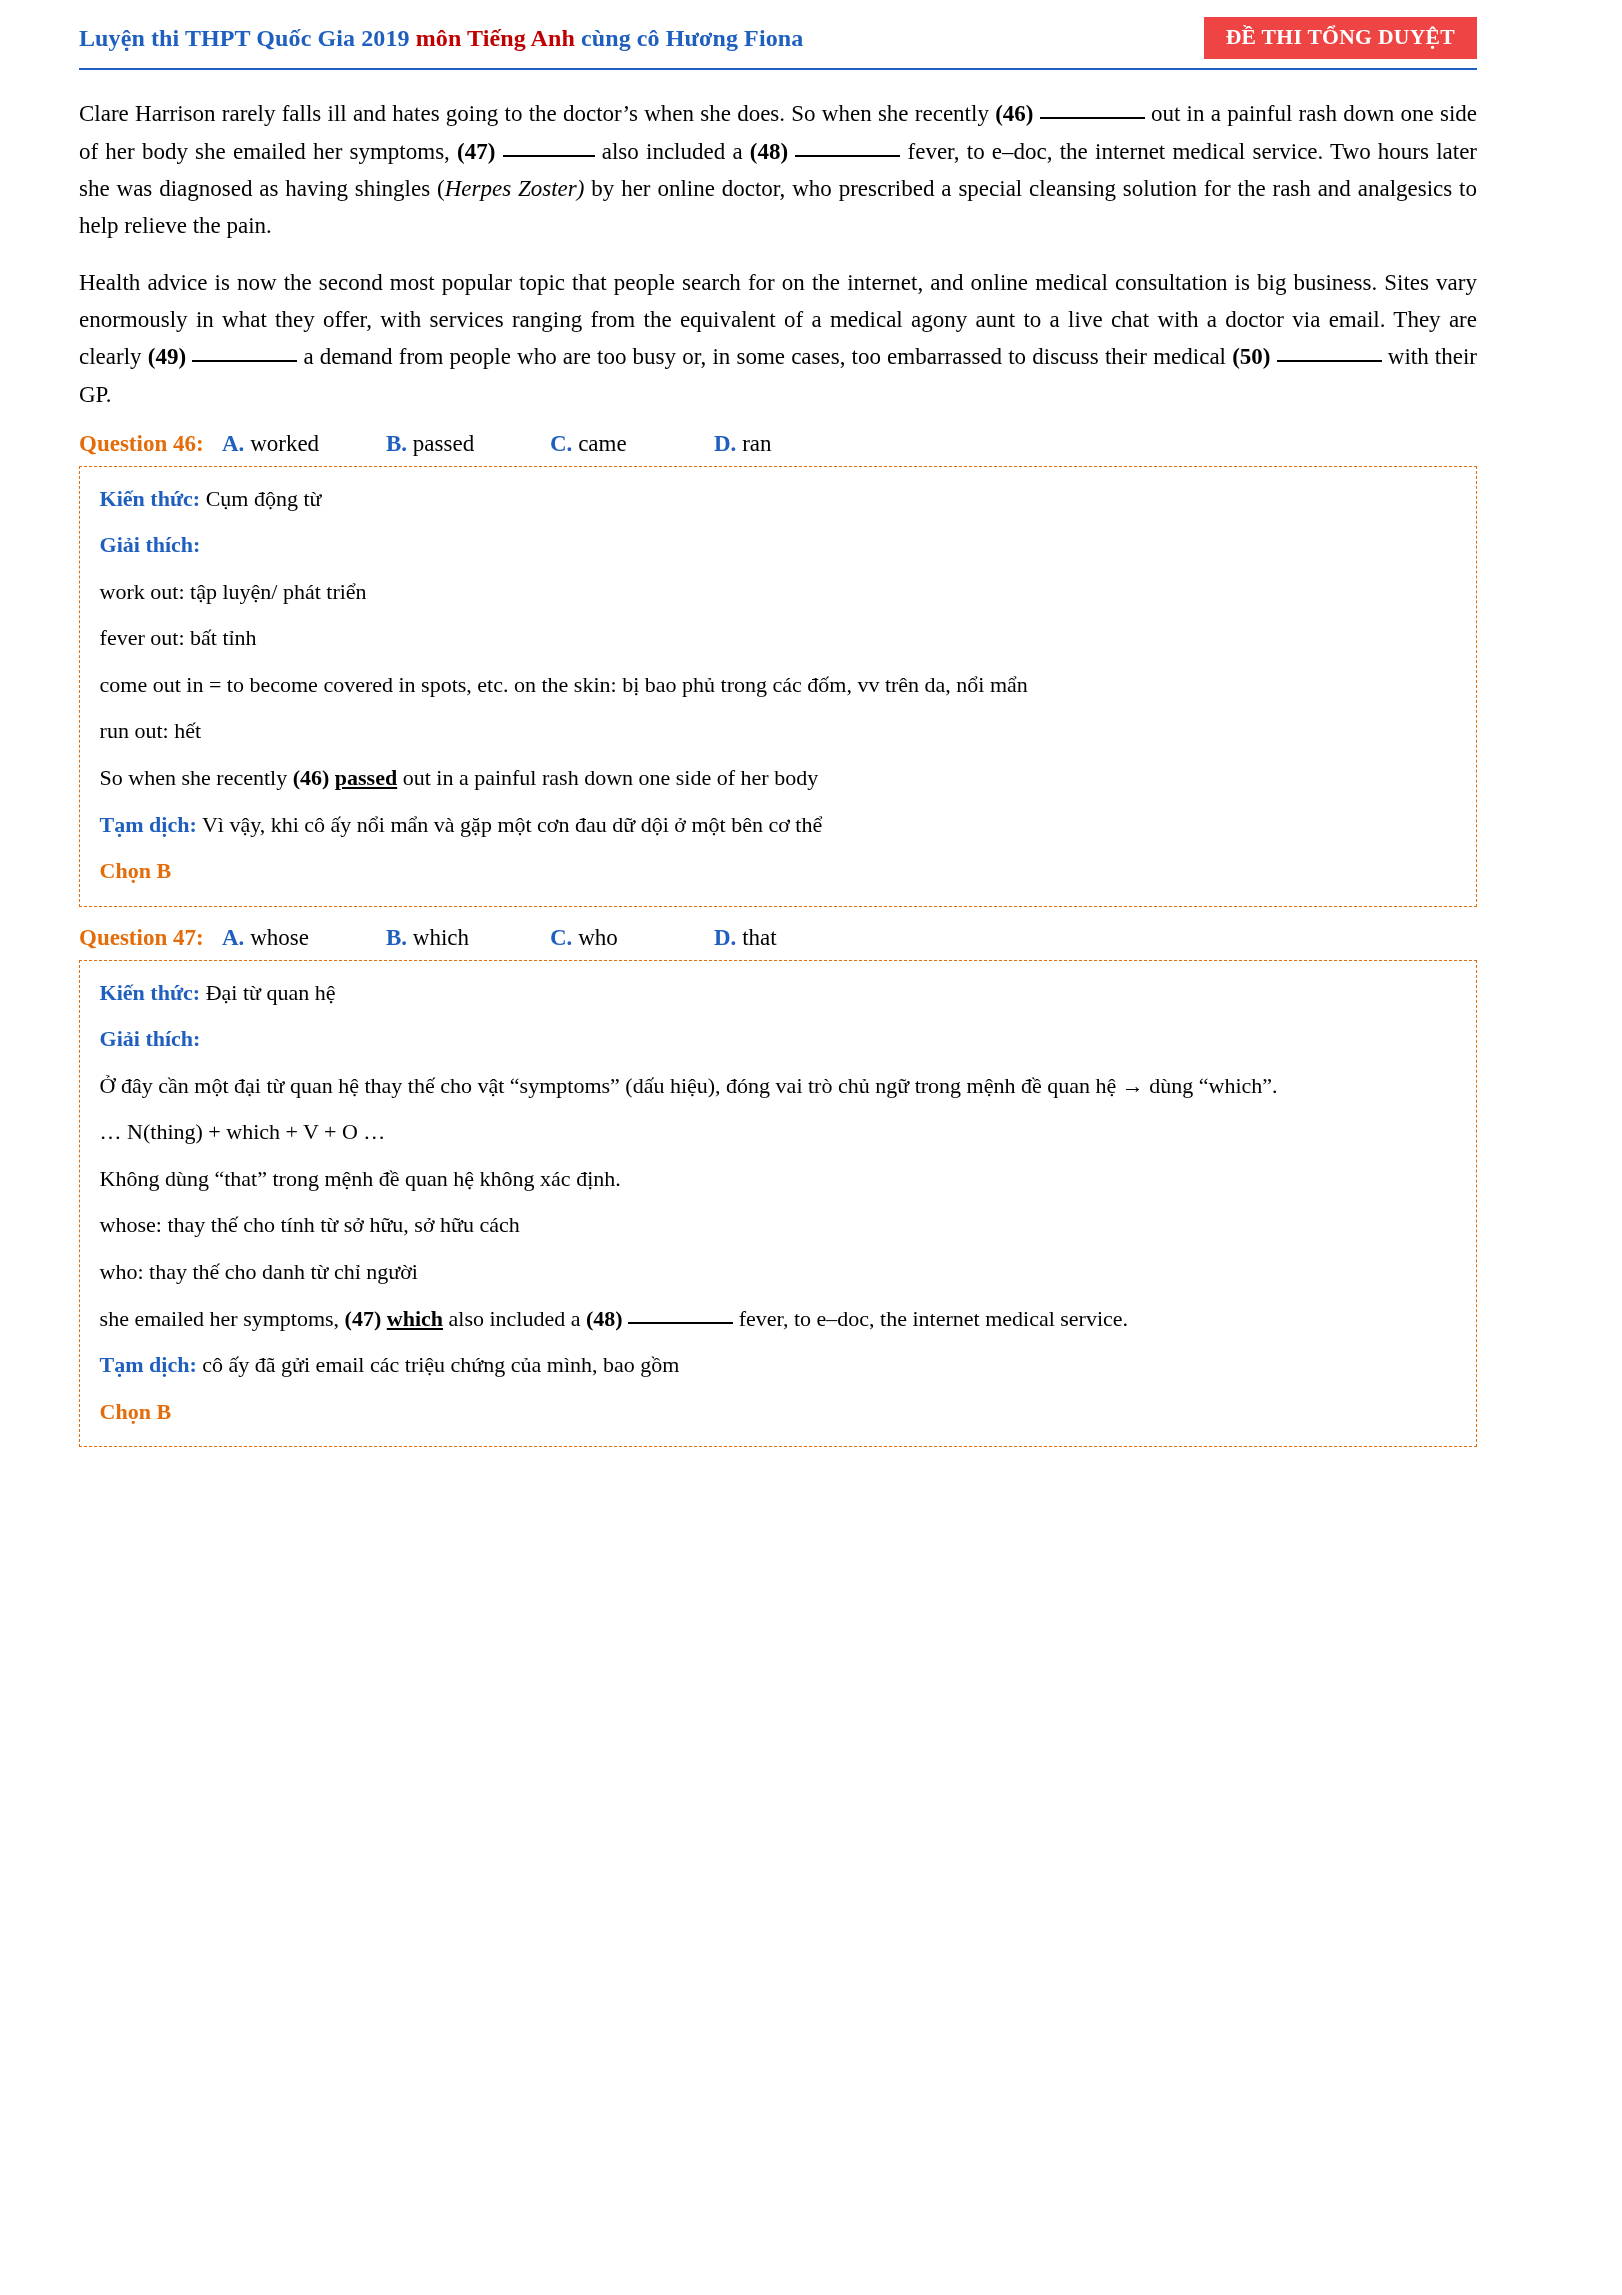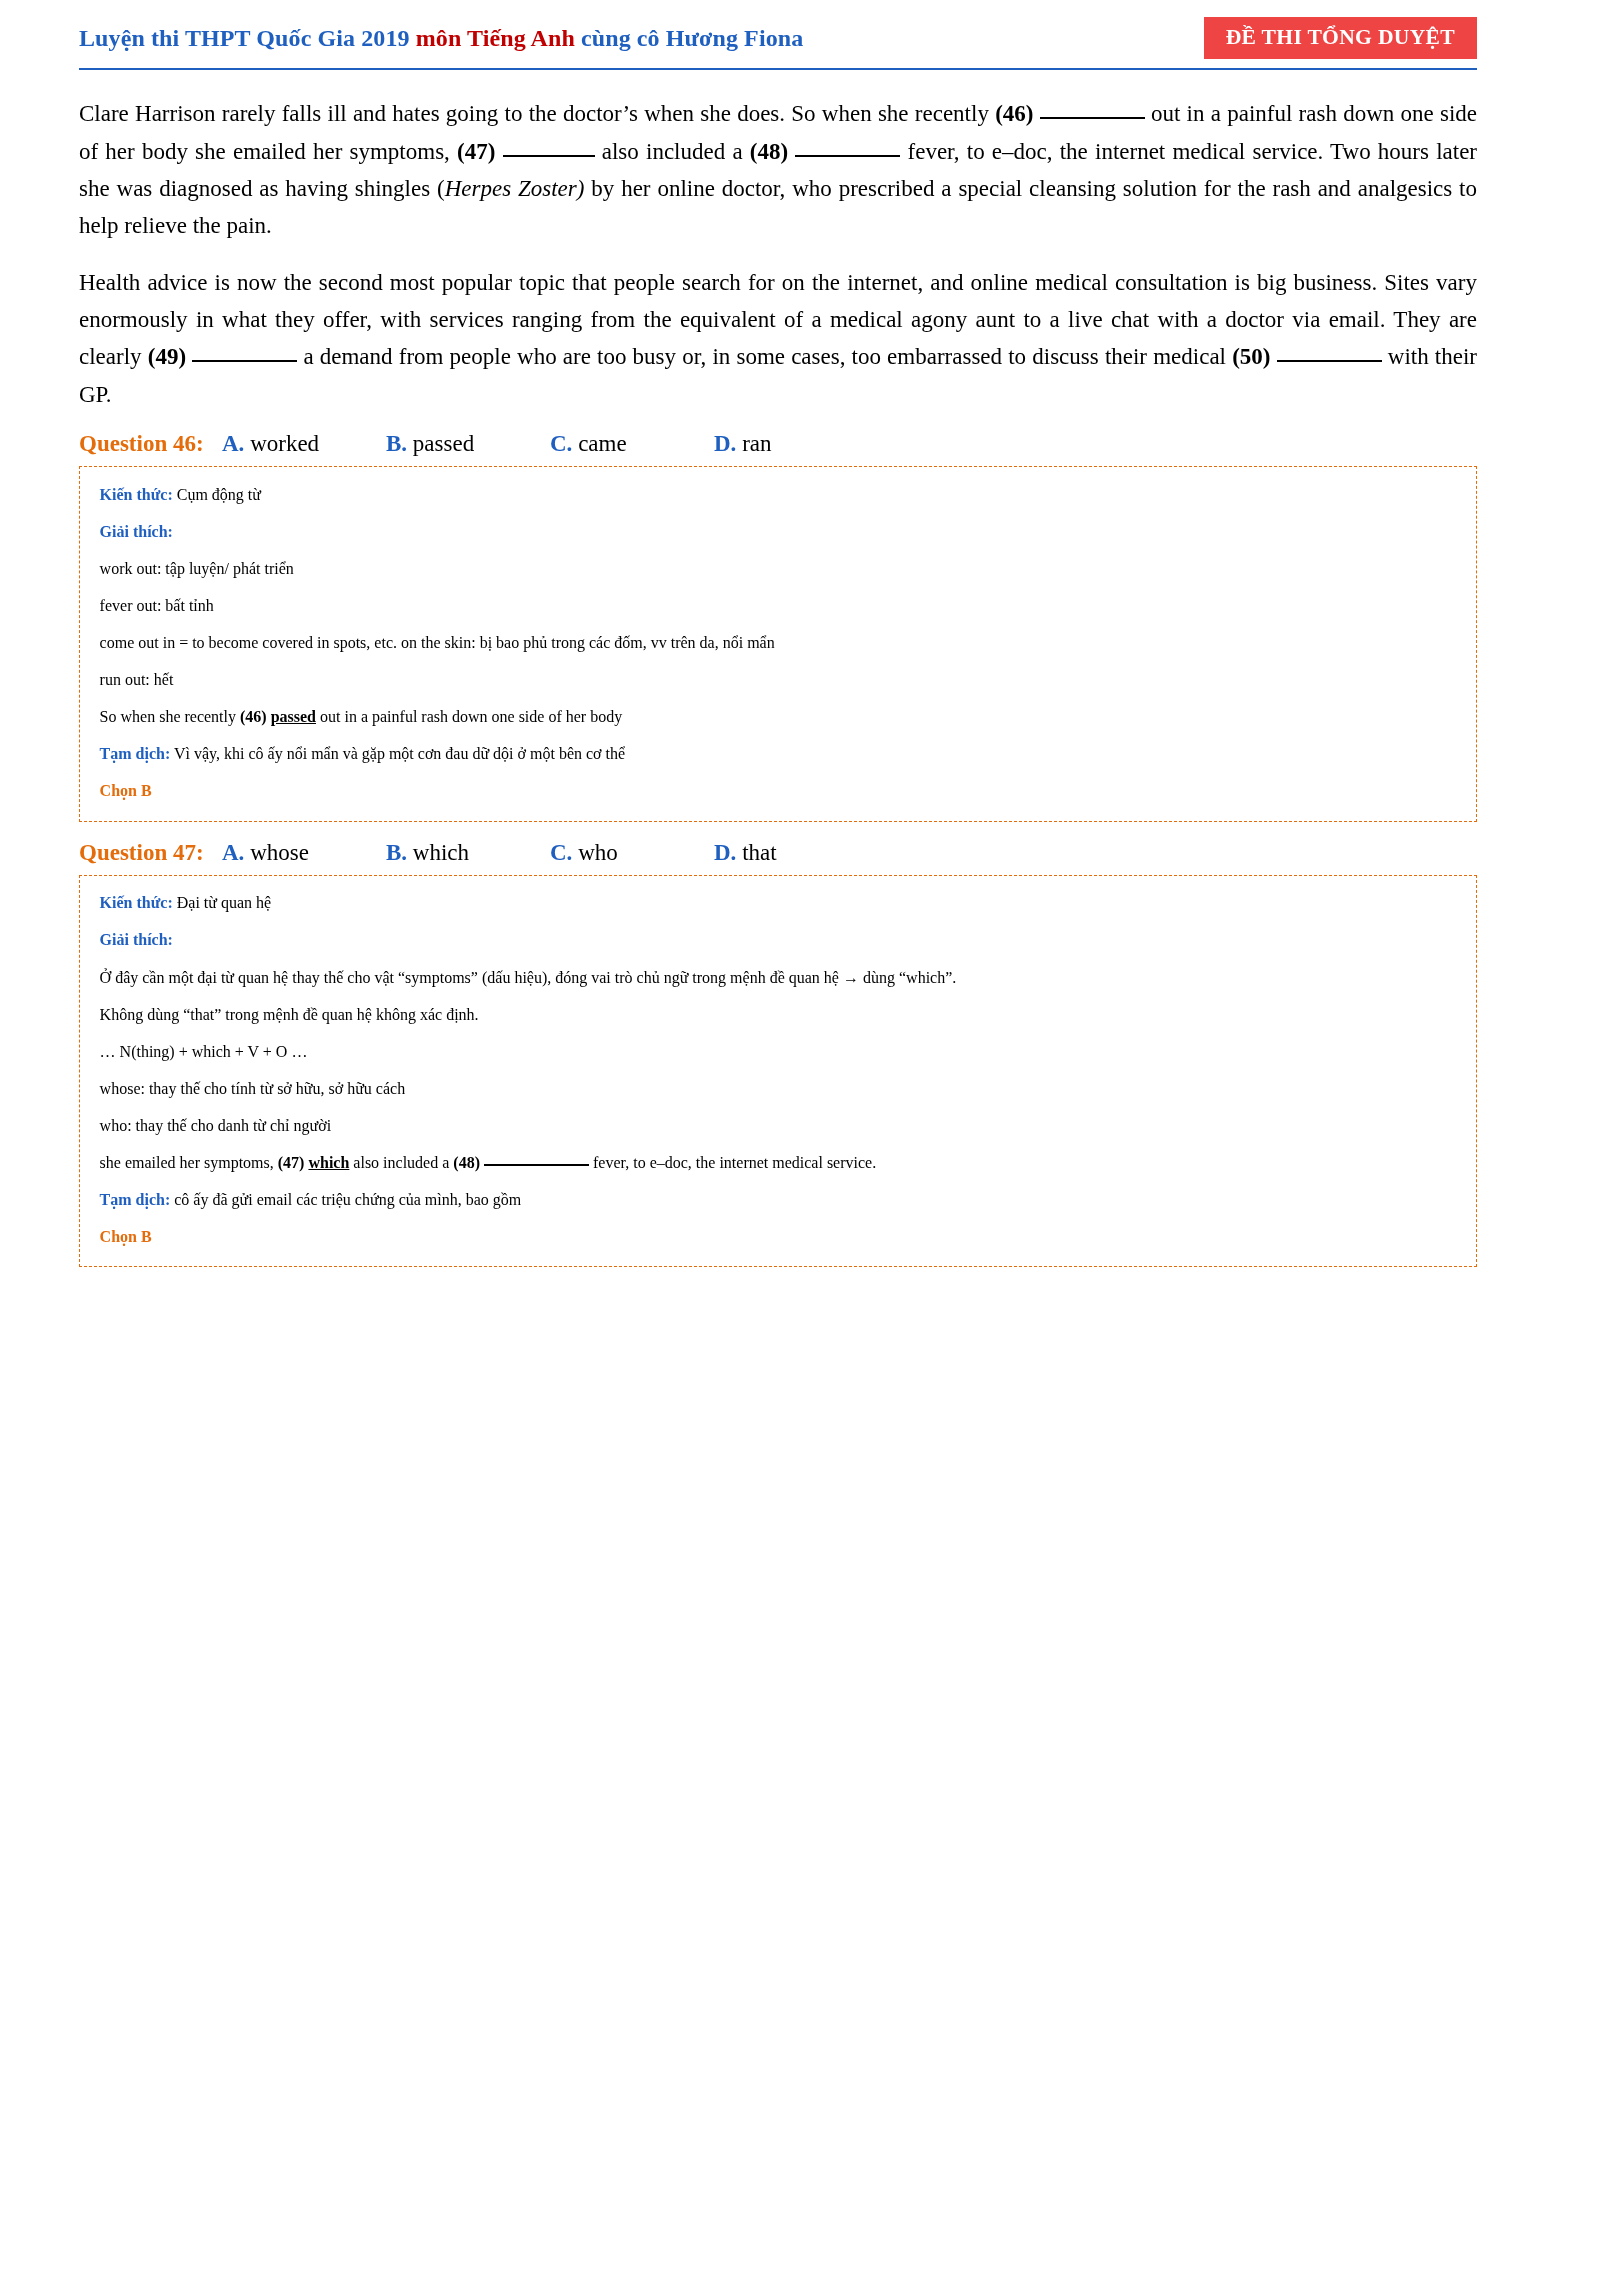"Kiến thức: Cụm động từ" .exp-line { font-size: 16px -> 22px }
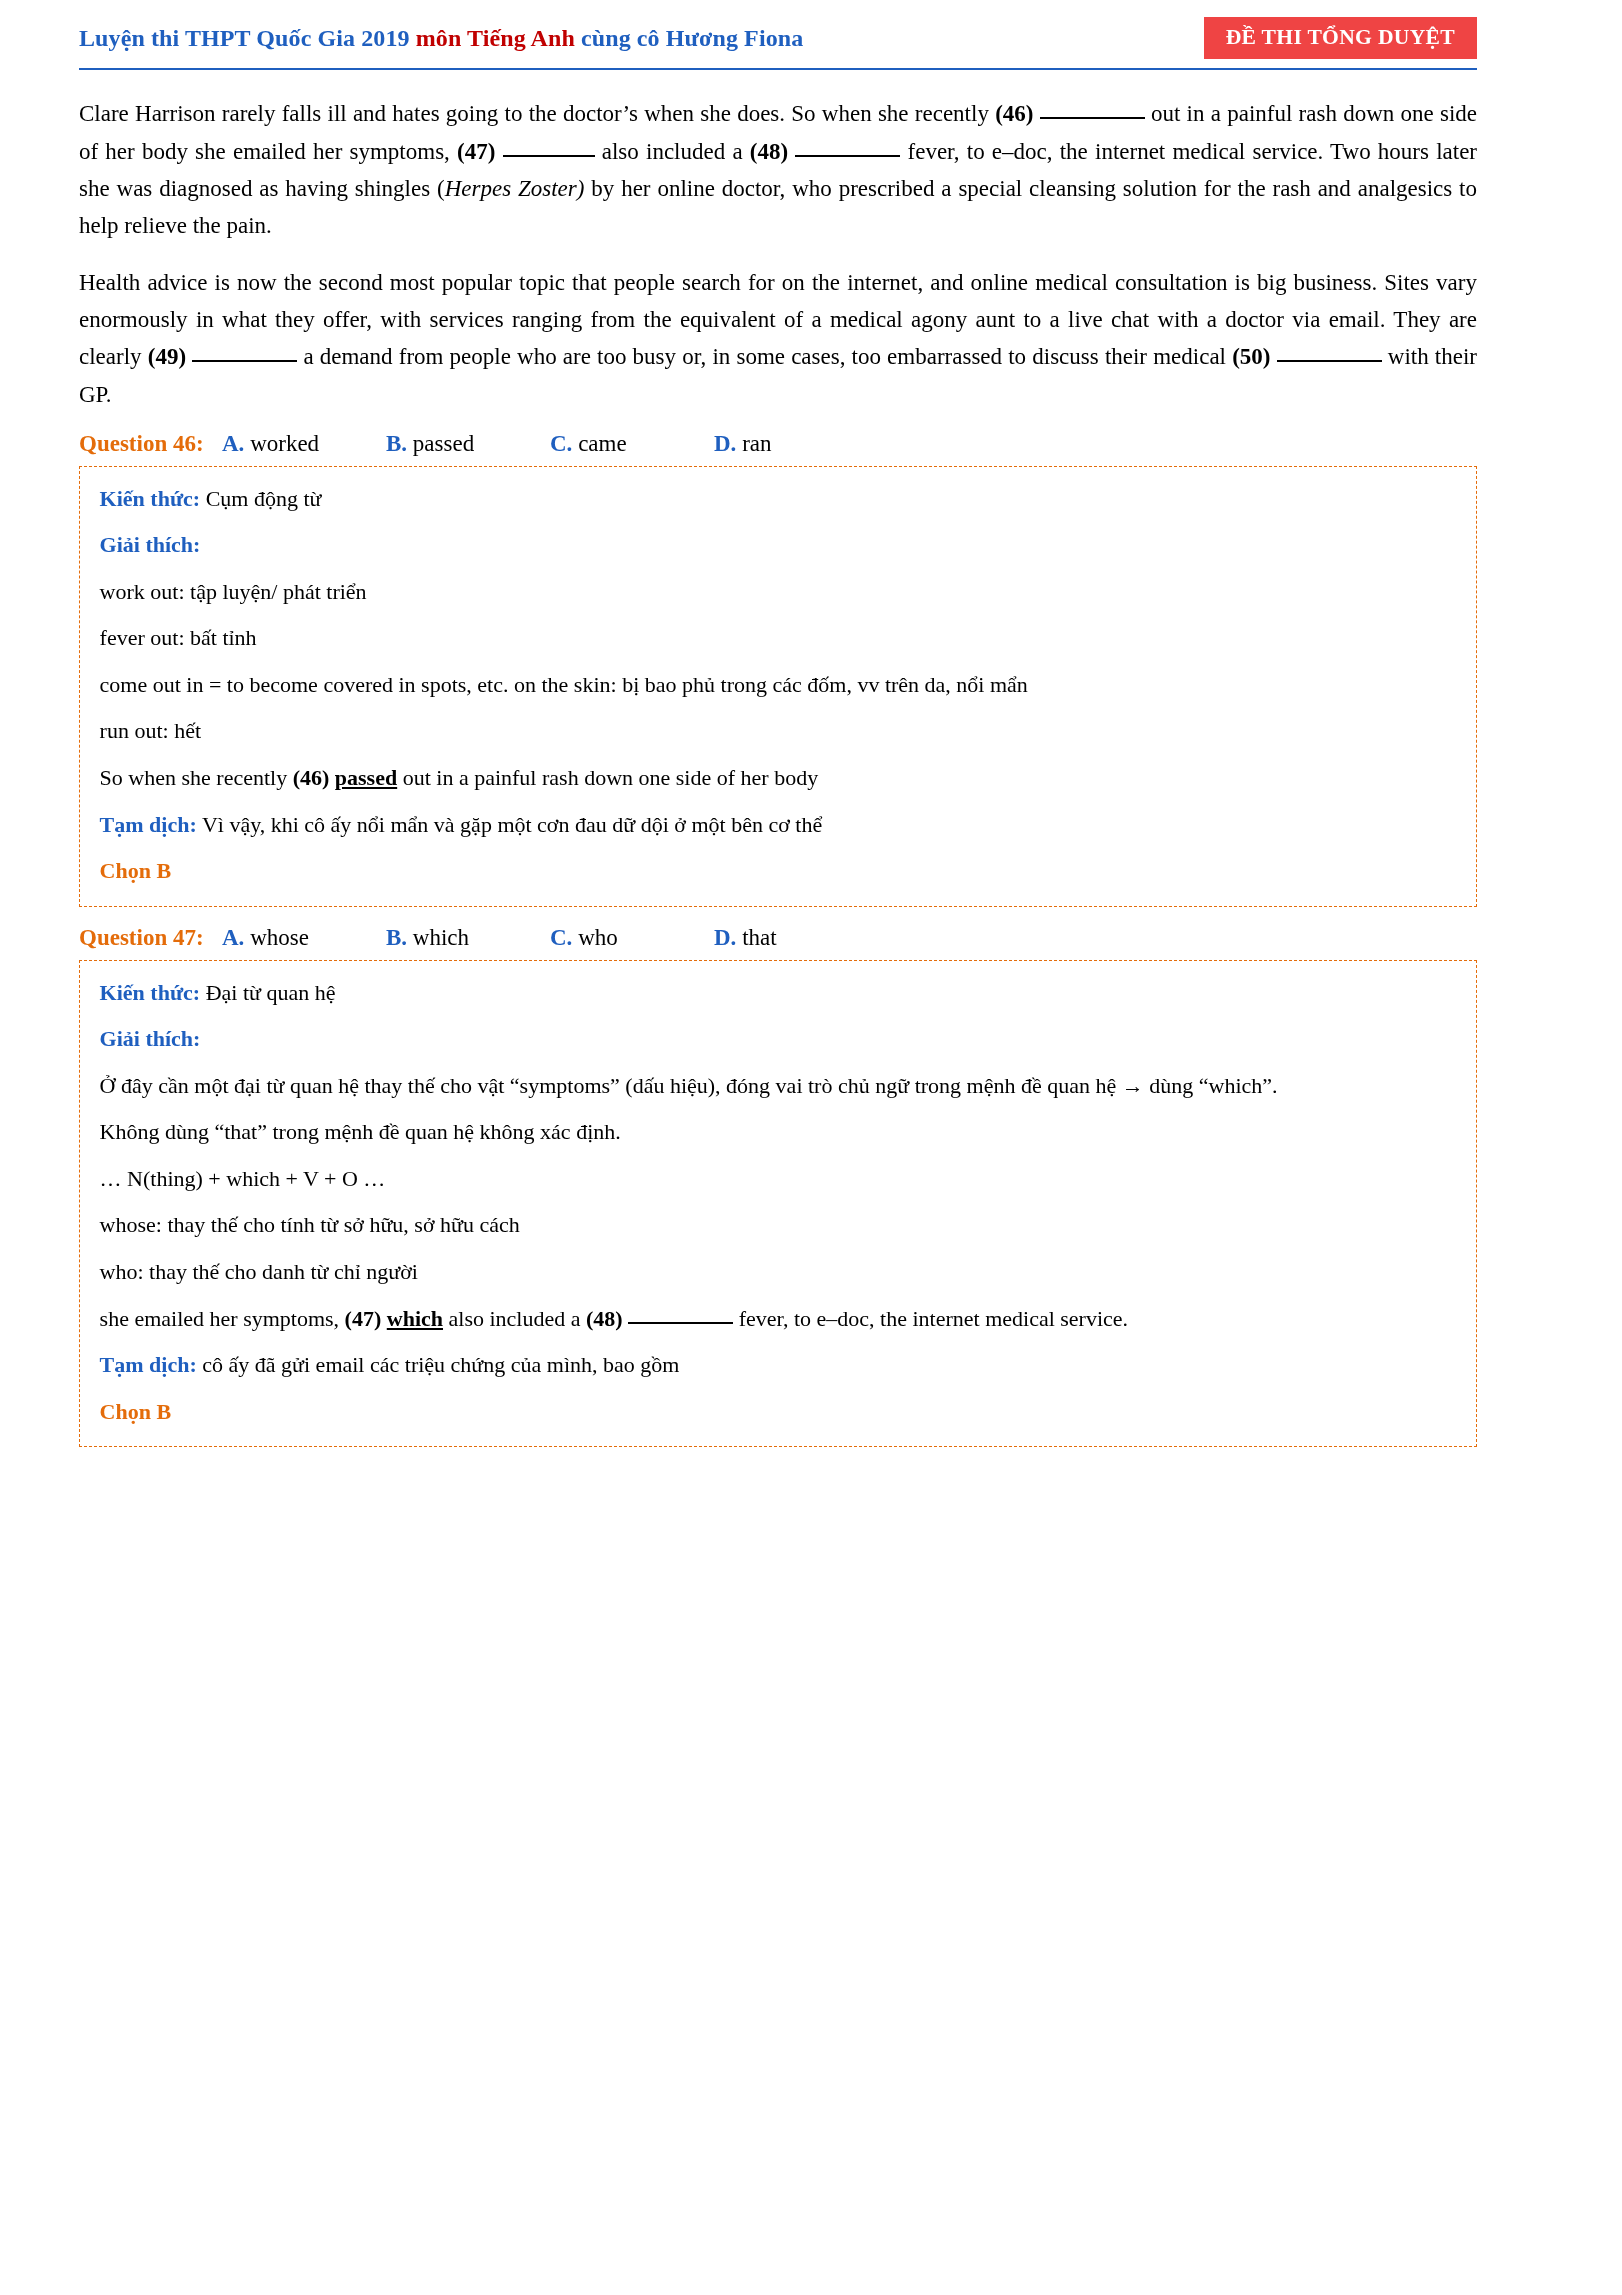"Không dùng “that” trong mệnh" p.exp-line { order: before "… N(thing) + which +" -> after "… N(thing) + which +" }
